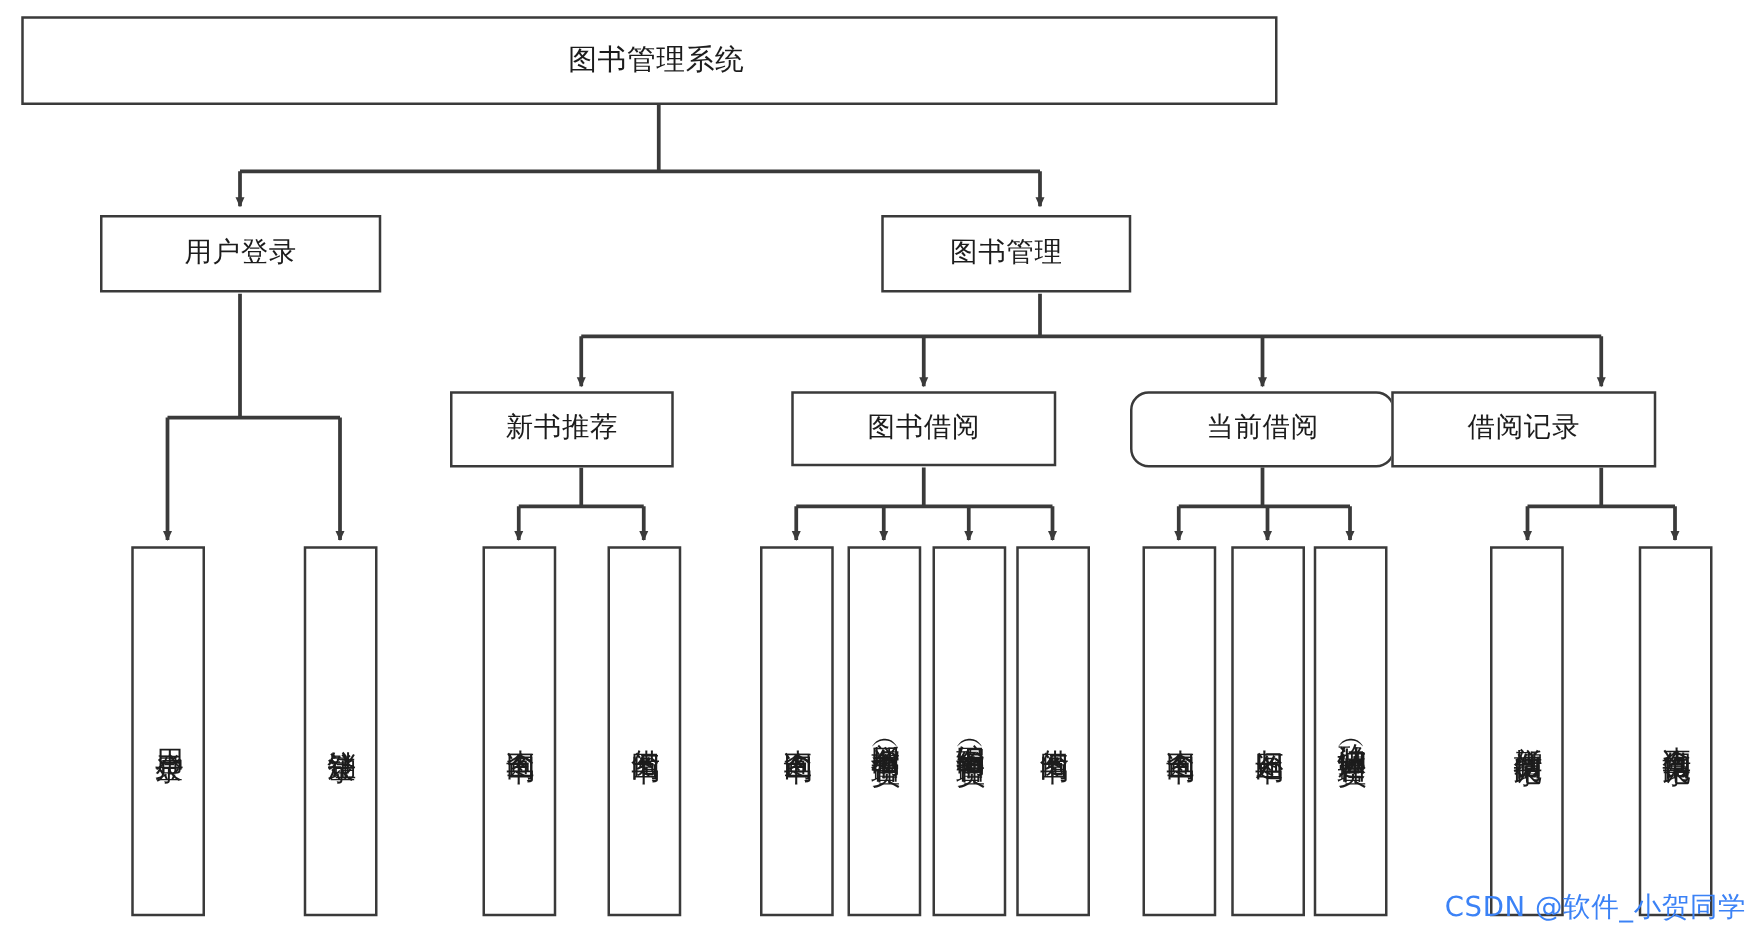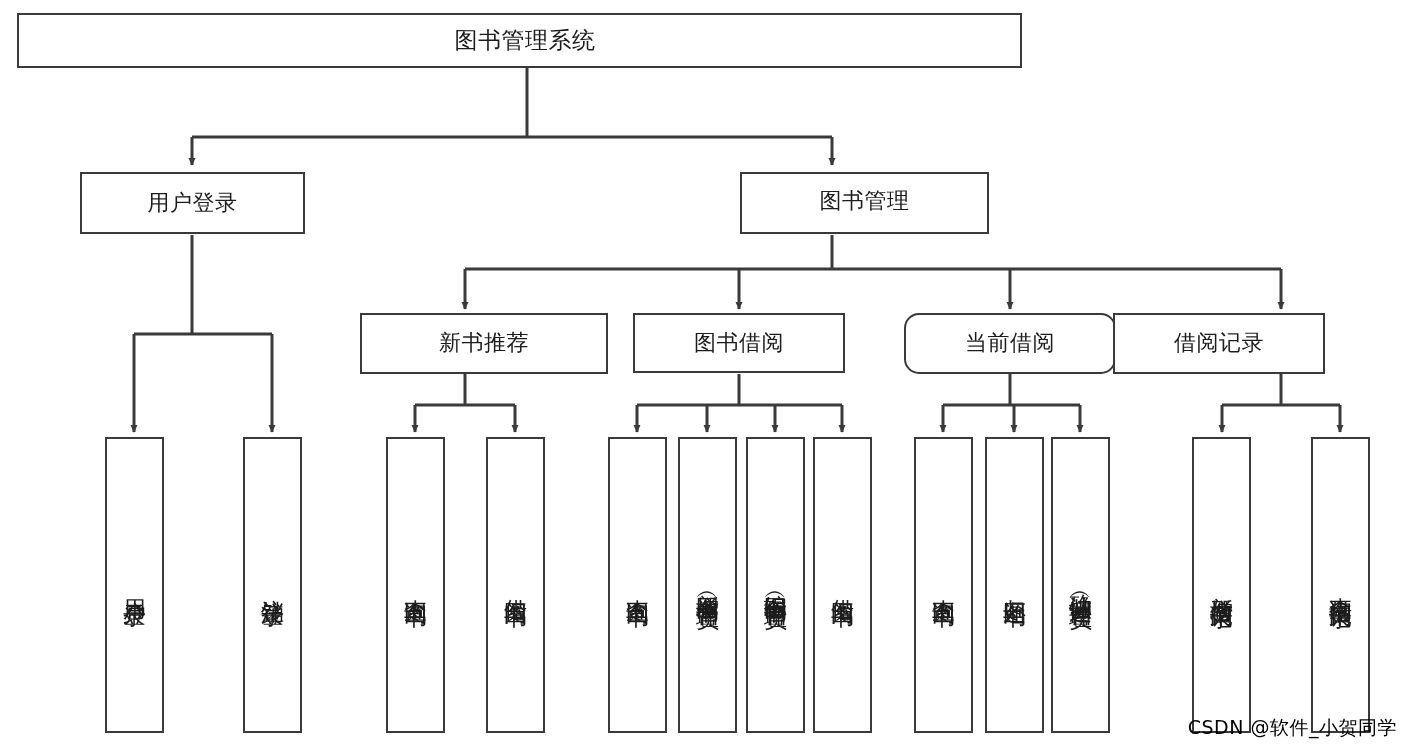"图书管理系统" div.node { height: 55px -> 71px }
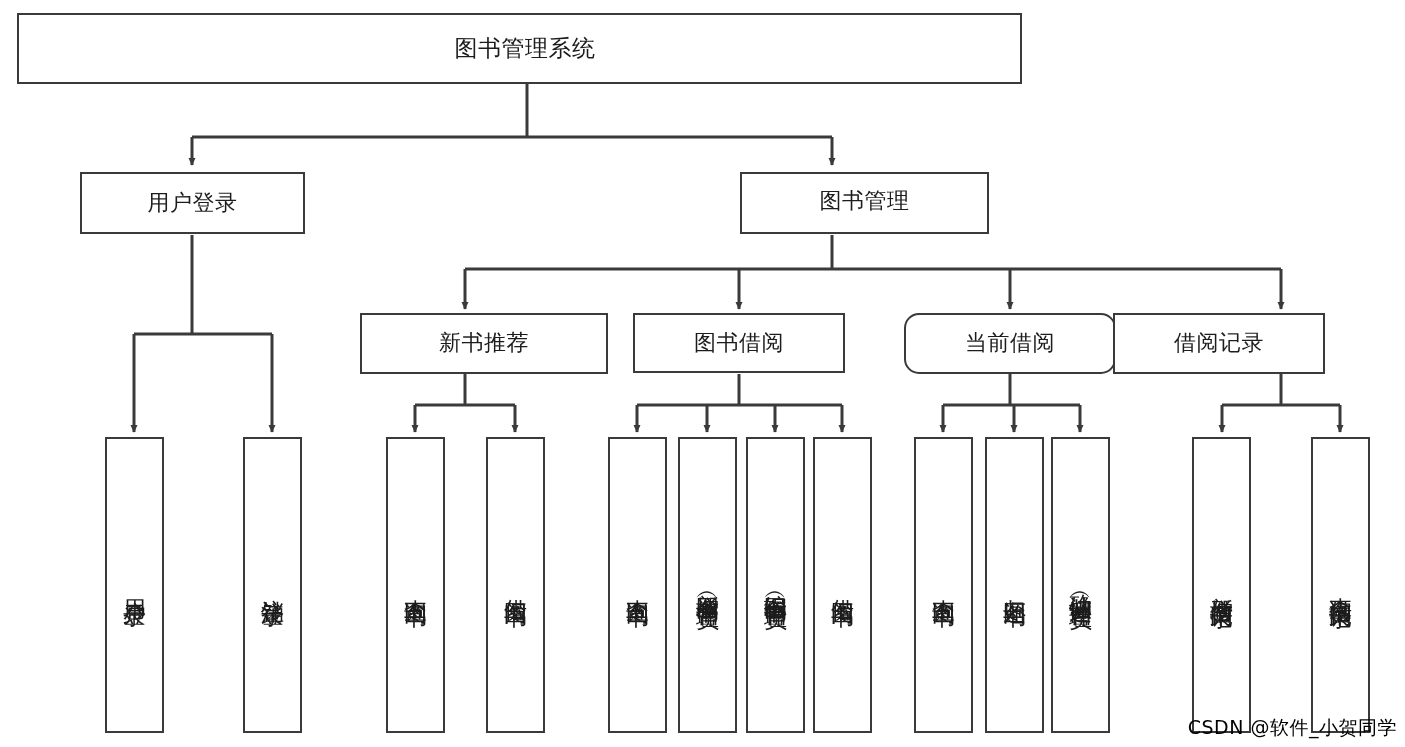"图书管理" div.node { font-family: Liberation Mono, monospace -> none; left: 740px -> 705px; width: 249px -> 200px }
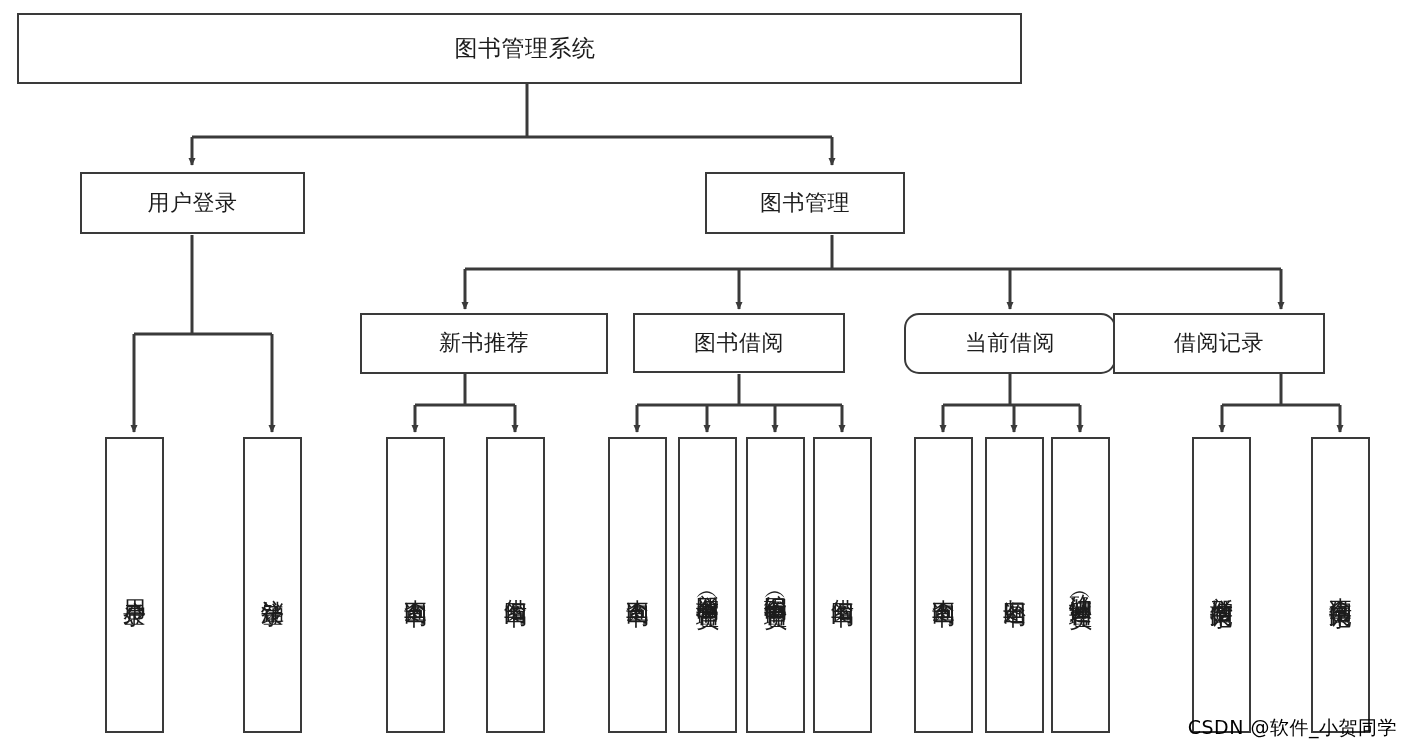"新书推荐" div.node { width: 248px -> 179px }
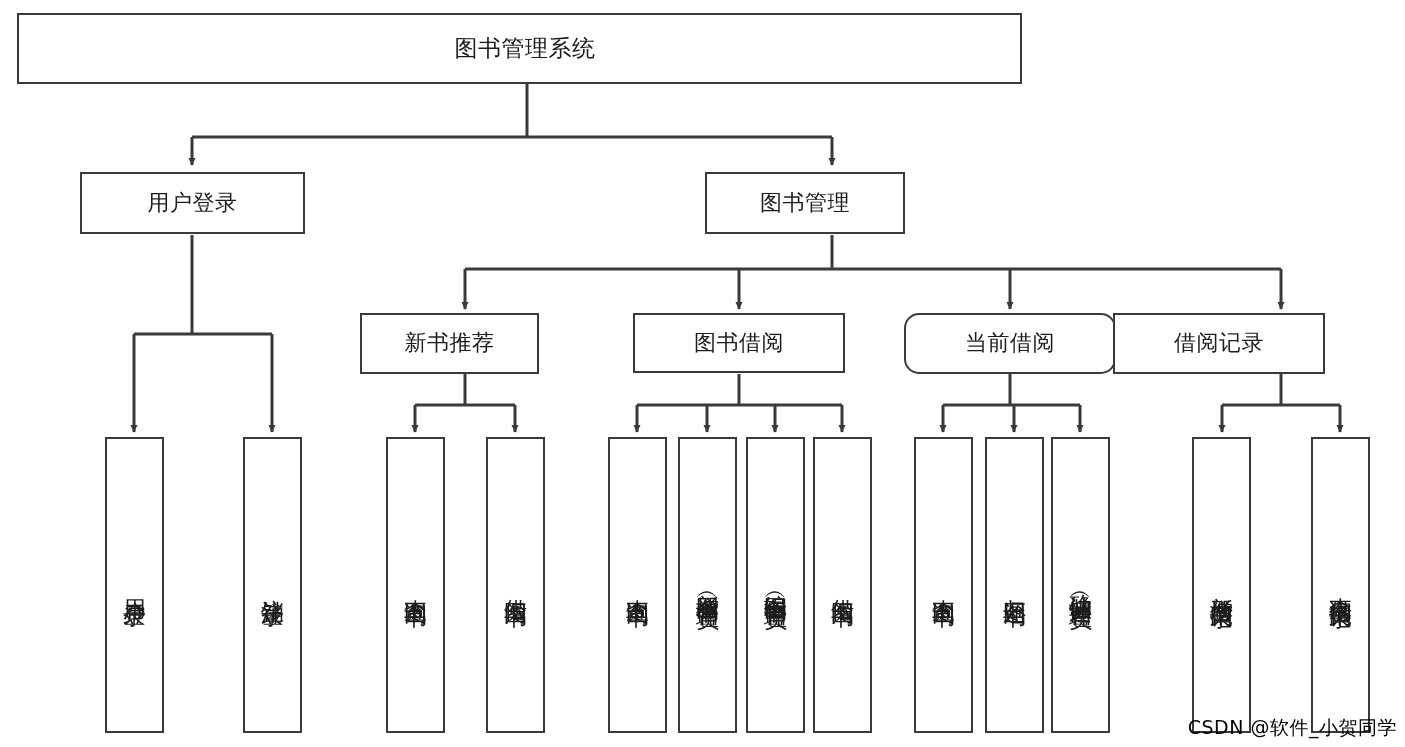"CSDN @软件_小贺同学" #watermark { color: #000000 -> #3b82f6; font-size: 19px -> 22px }
